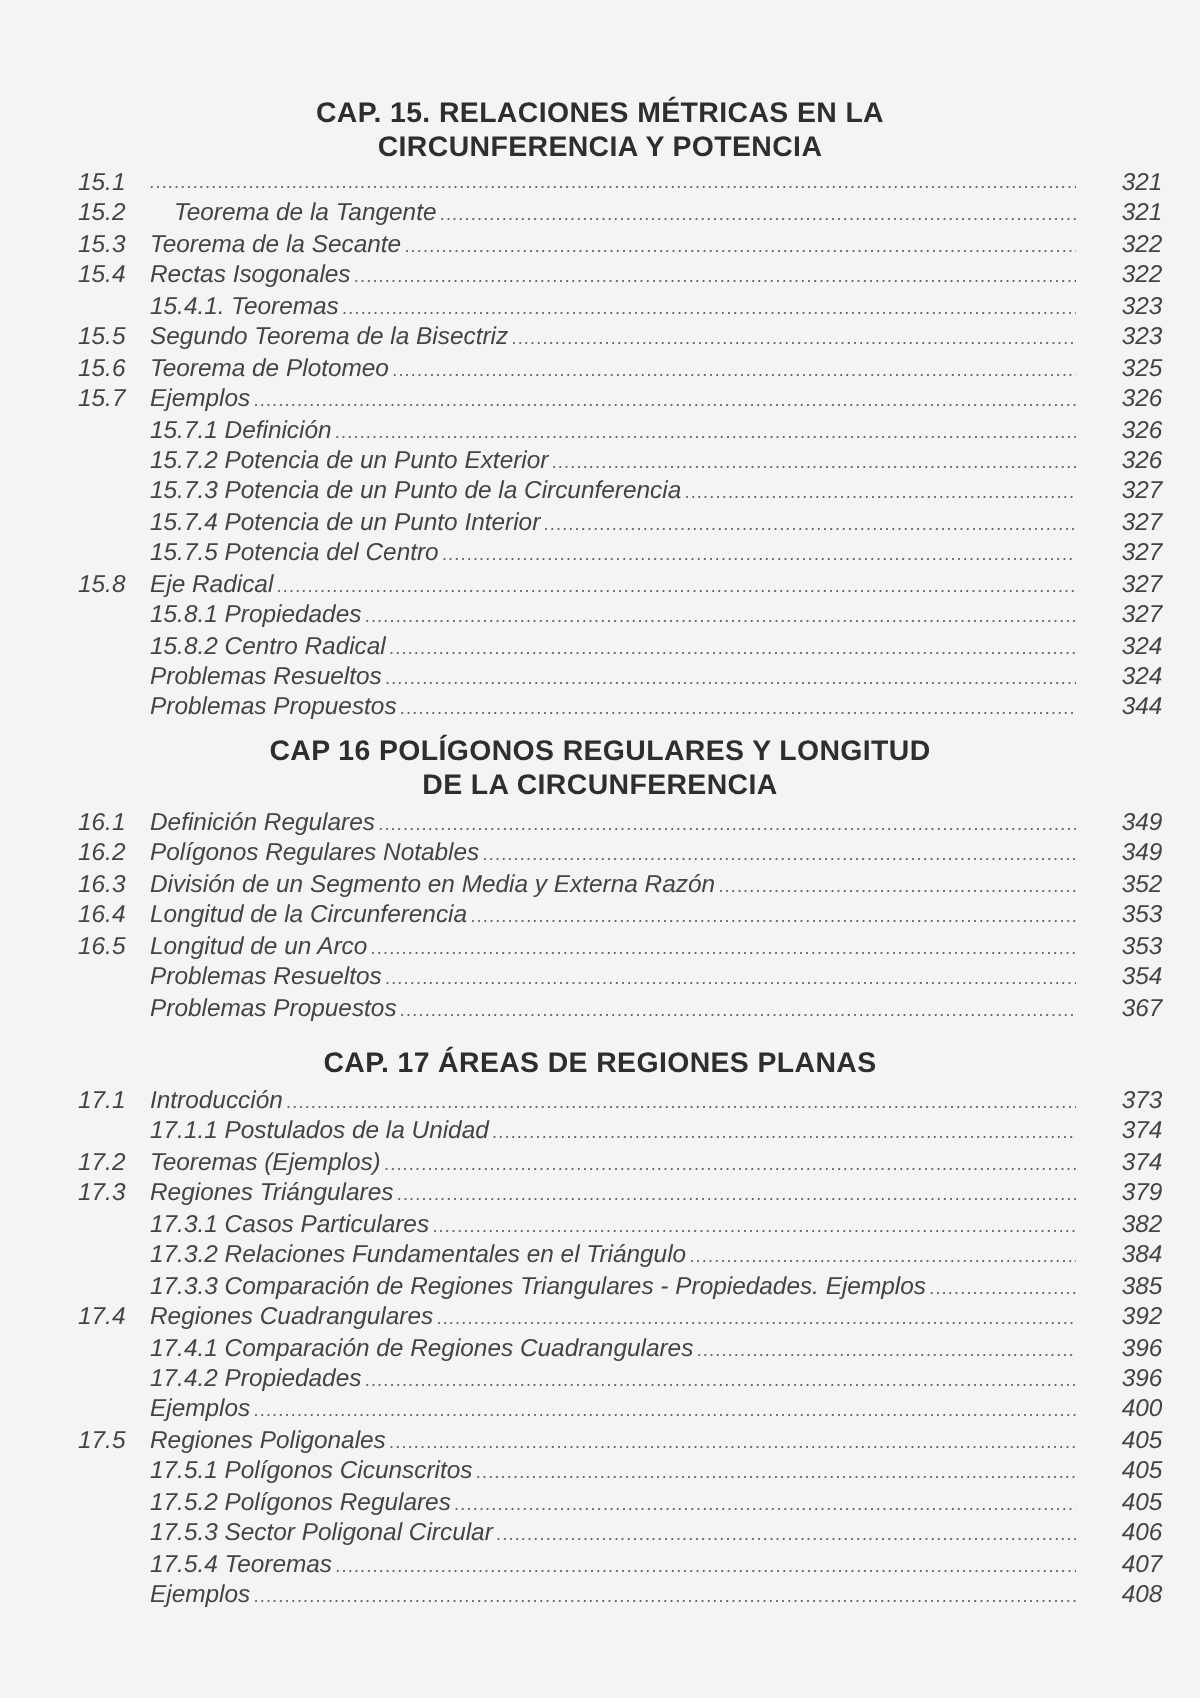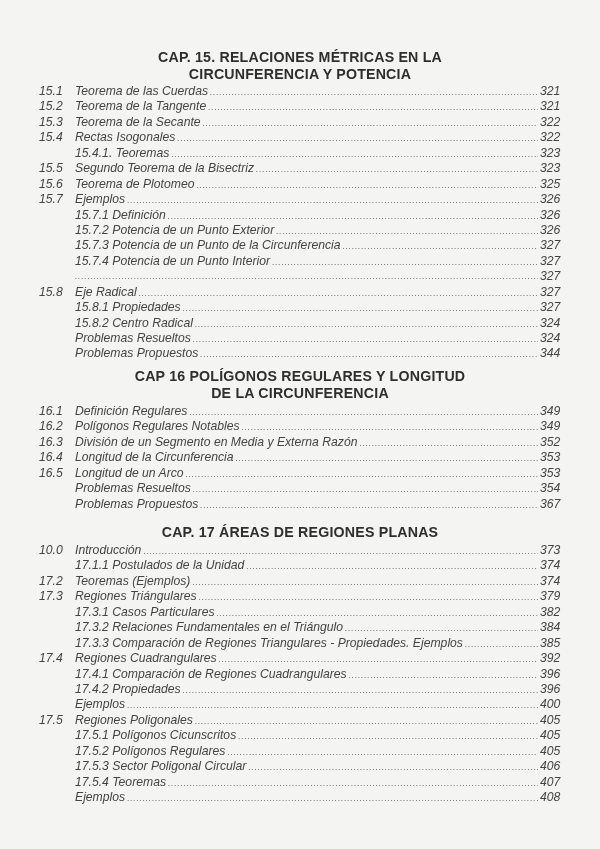"Teorema de las Cuerdas" span.label { html: <span>Teorema de las Cuerdas</span> -> none }
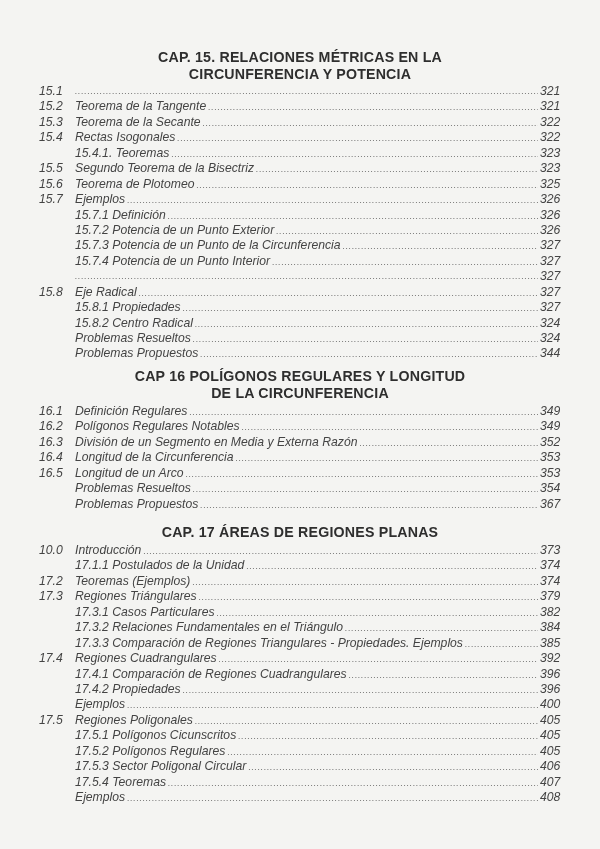"321" .page-no { right: 30px -> 14px; text-align: left -> center }
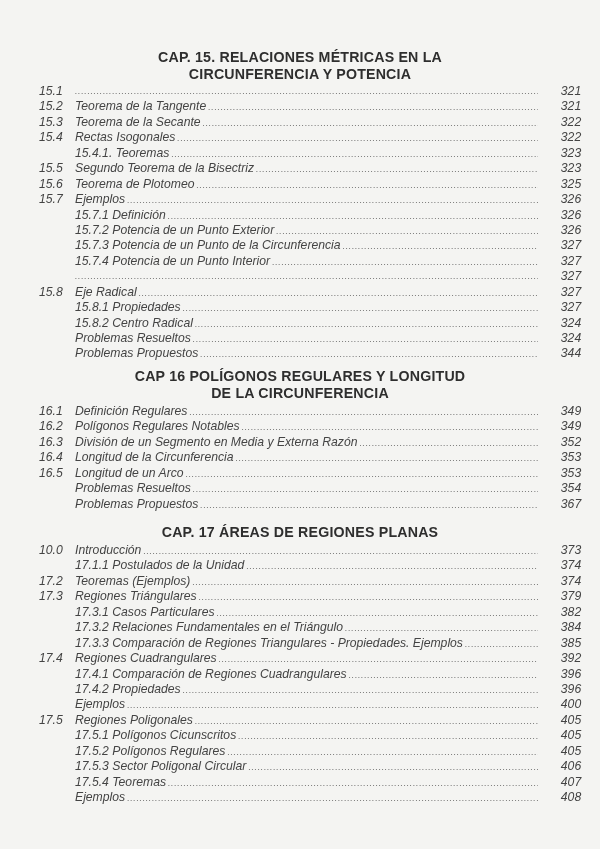"Teorema de la Tangente" div.label-wrap { left: 75px -> 87px }
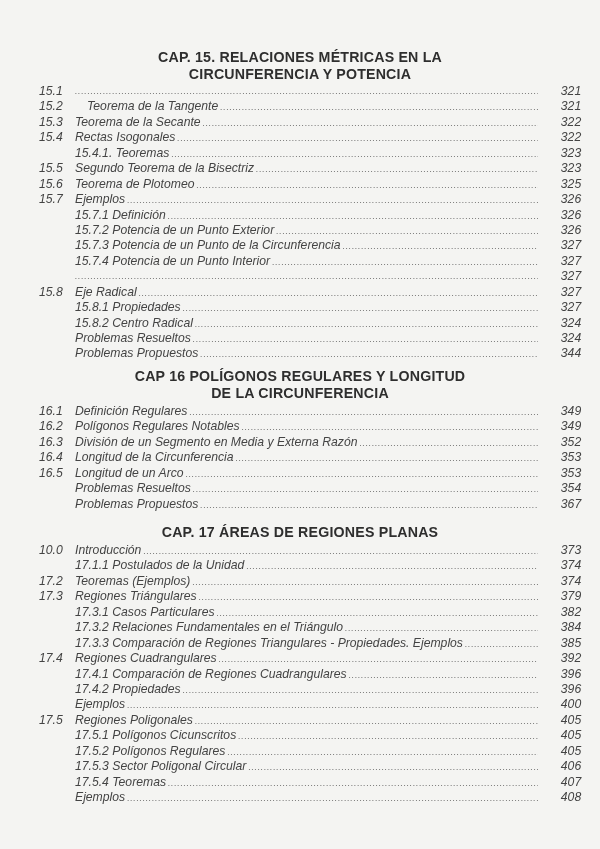"15.7.5 Potencia del Centro" span.label { html: none -> <span>15.7.5 Potencia del Centro</span> }
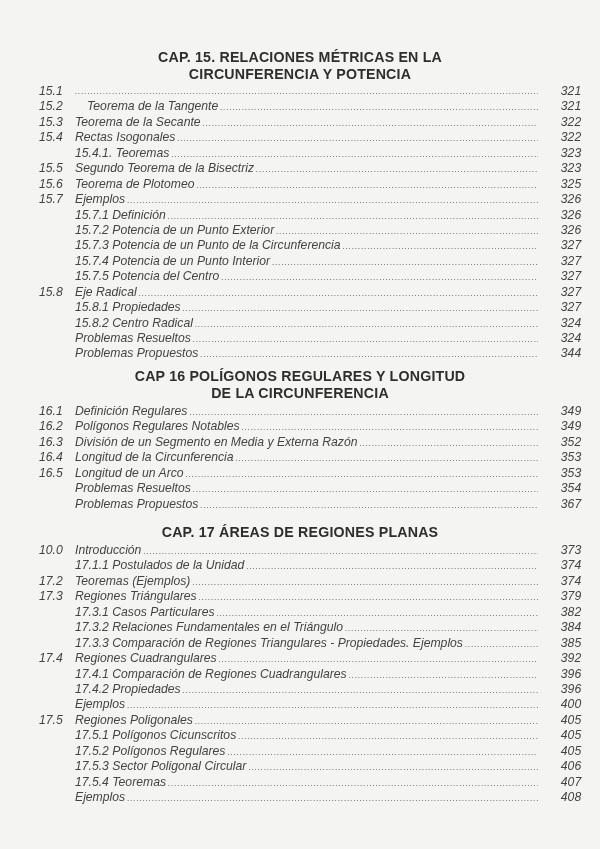"10.0" span.num { text: 10.0 -> 17.1 }
